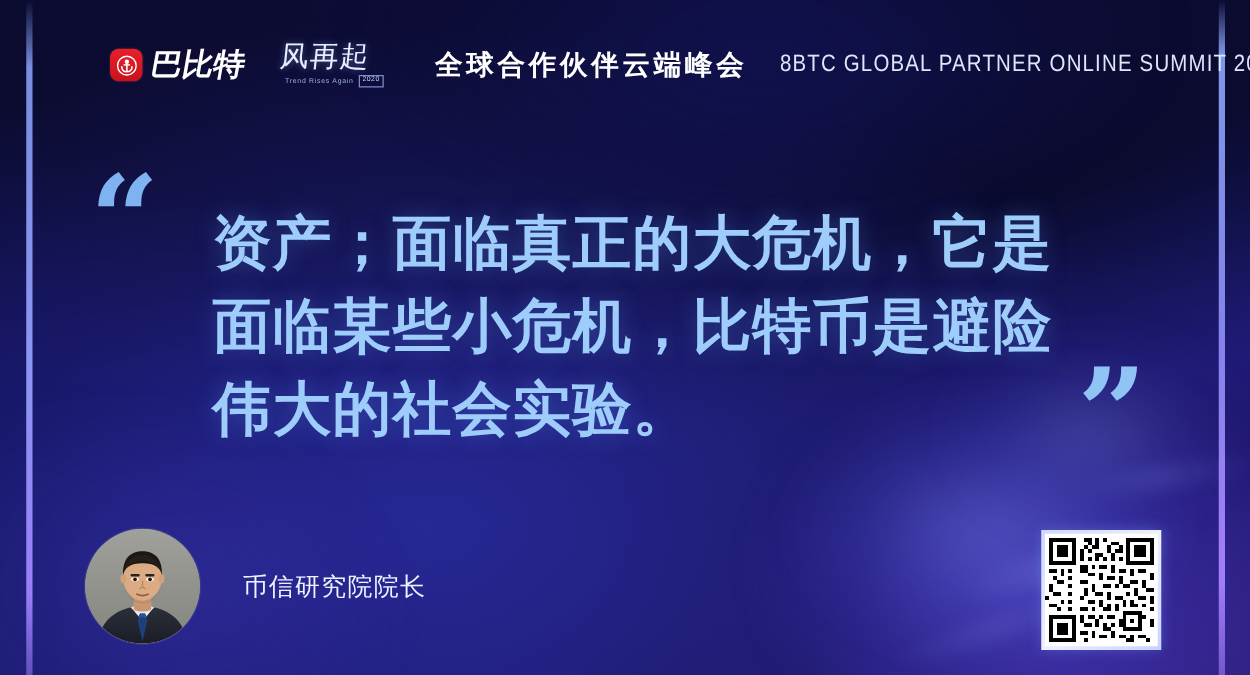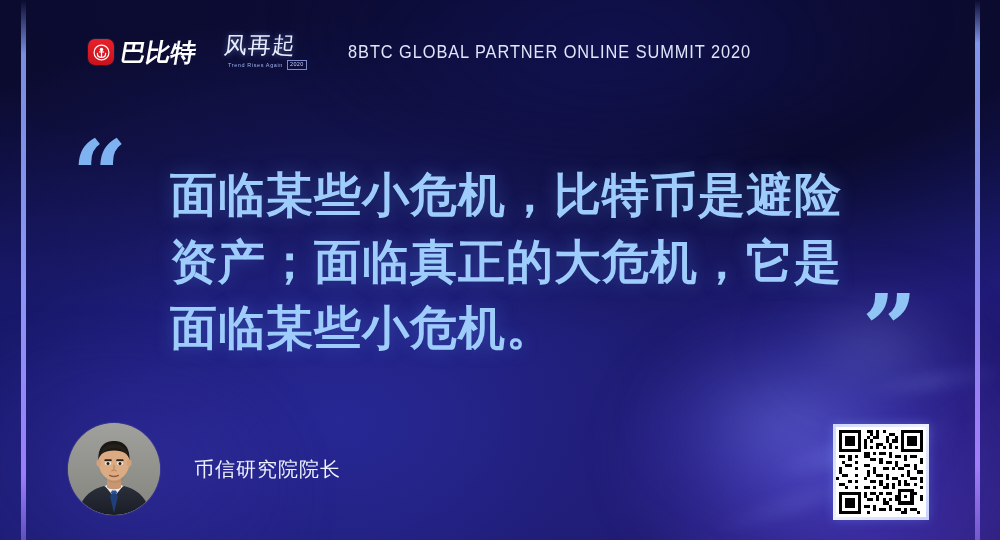"全球合作伙伴云端峰会" div.title-cn { html: none -> <div>全球合作伙伴云端峰会</div> }
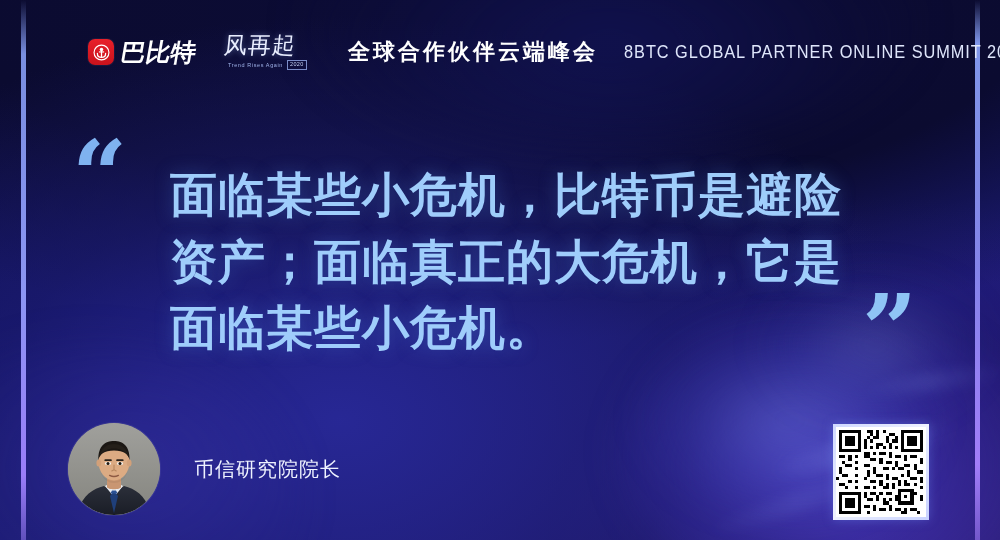"面临某些小危机，比特币是避险" div.quote-line { order: before "资产；面临真正的大危机，它是" -> after "资产；面临真正的大危机，它是" }
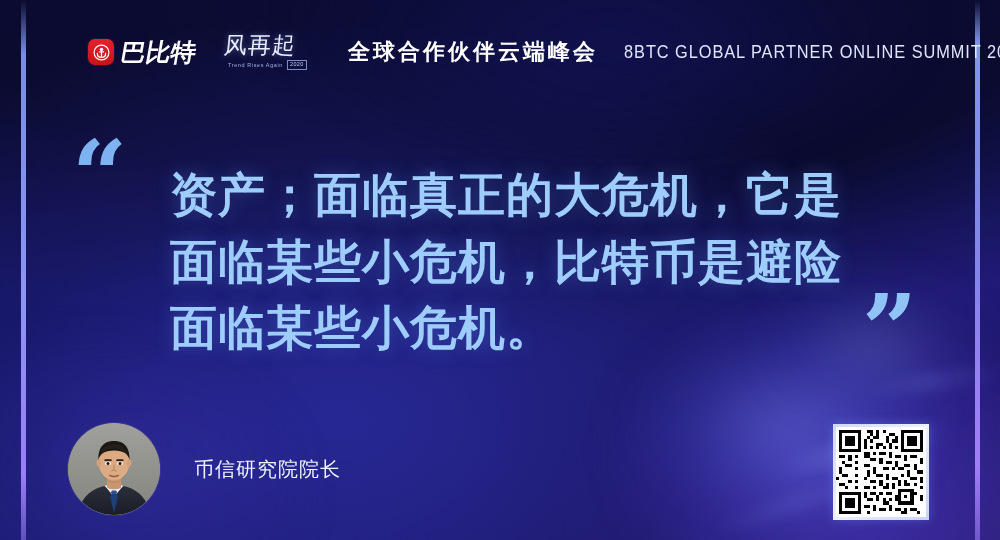"面临某些小危机。" div.quote-line { text: 面临某些小危机 -> 伟大的社会实验 }
